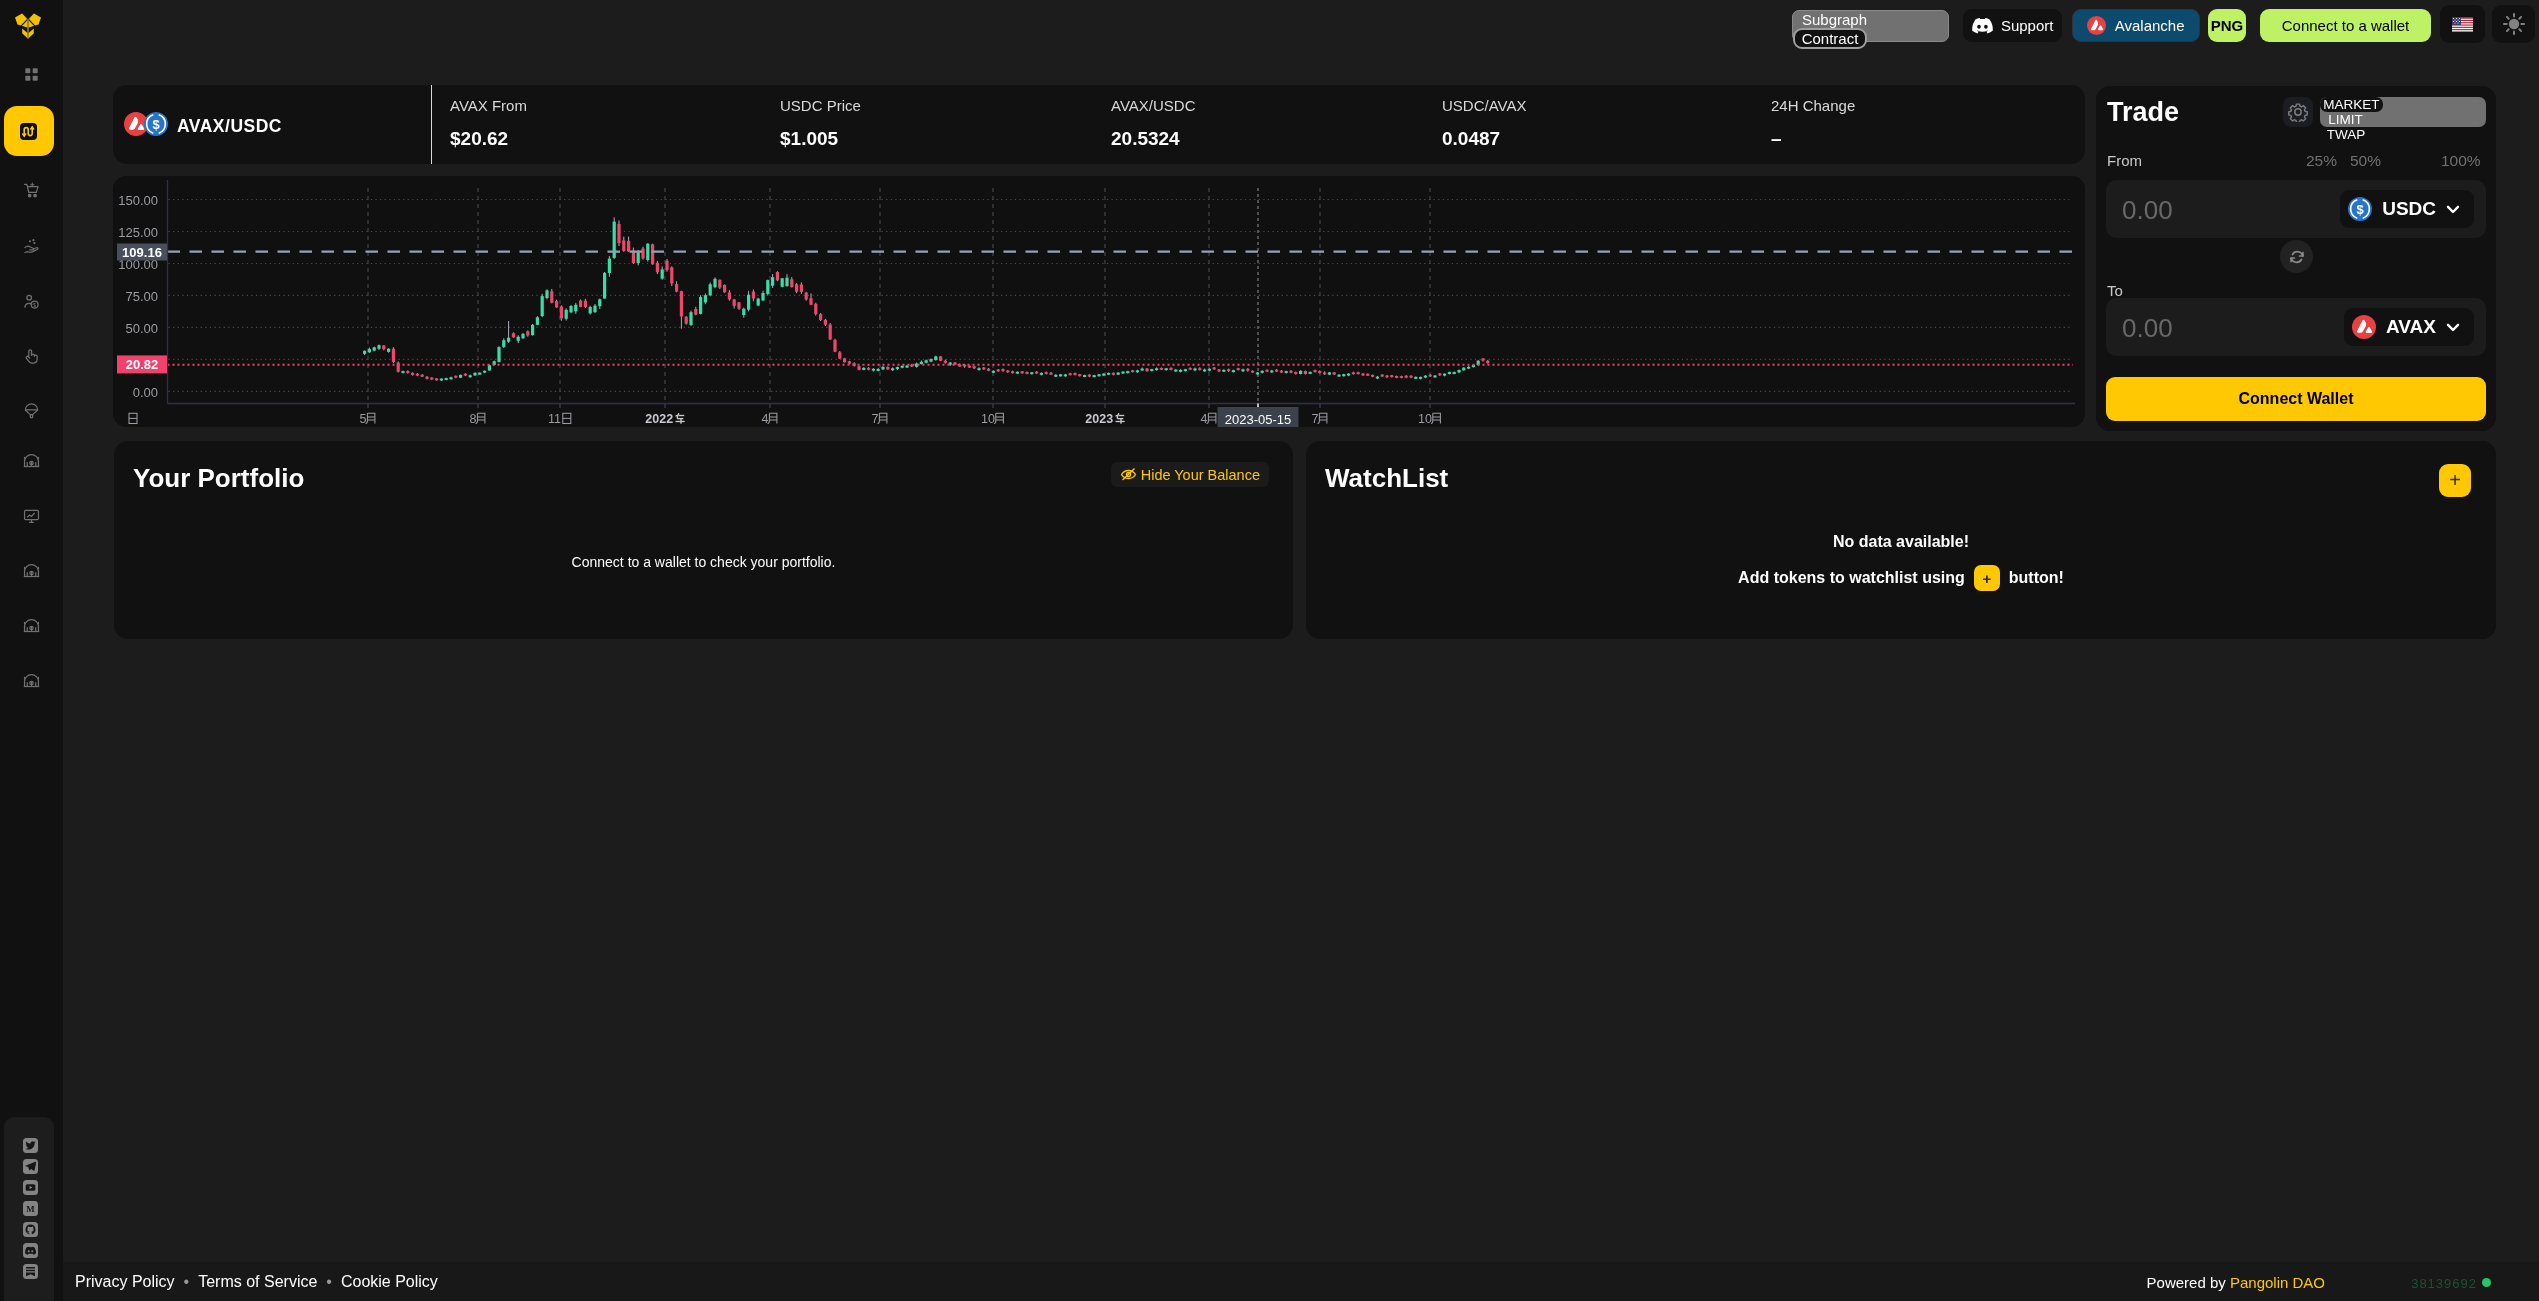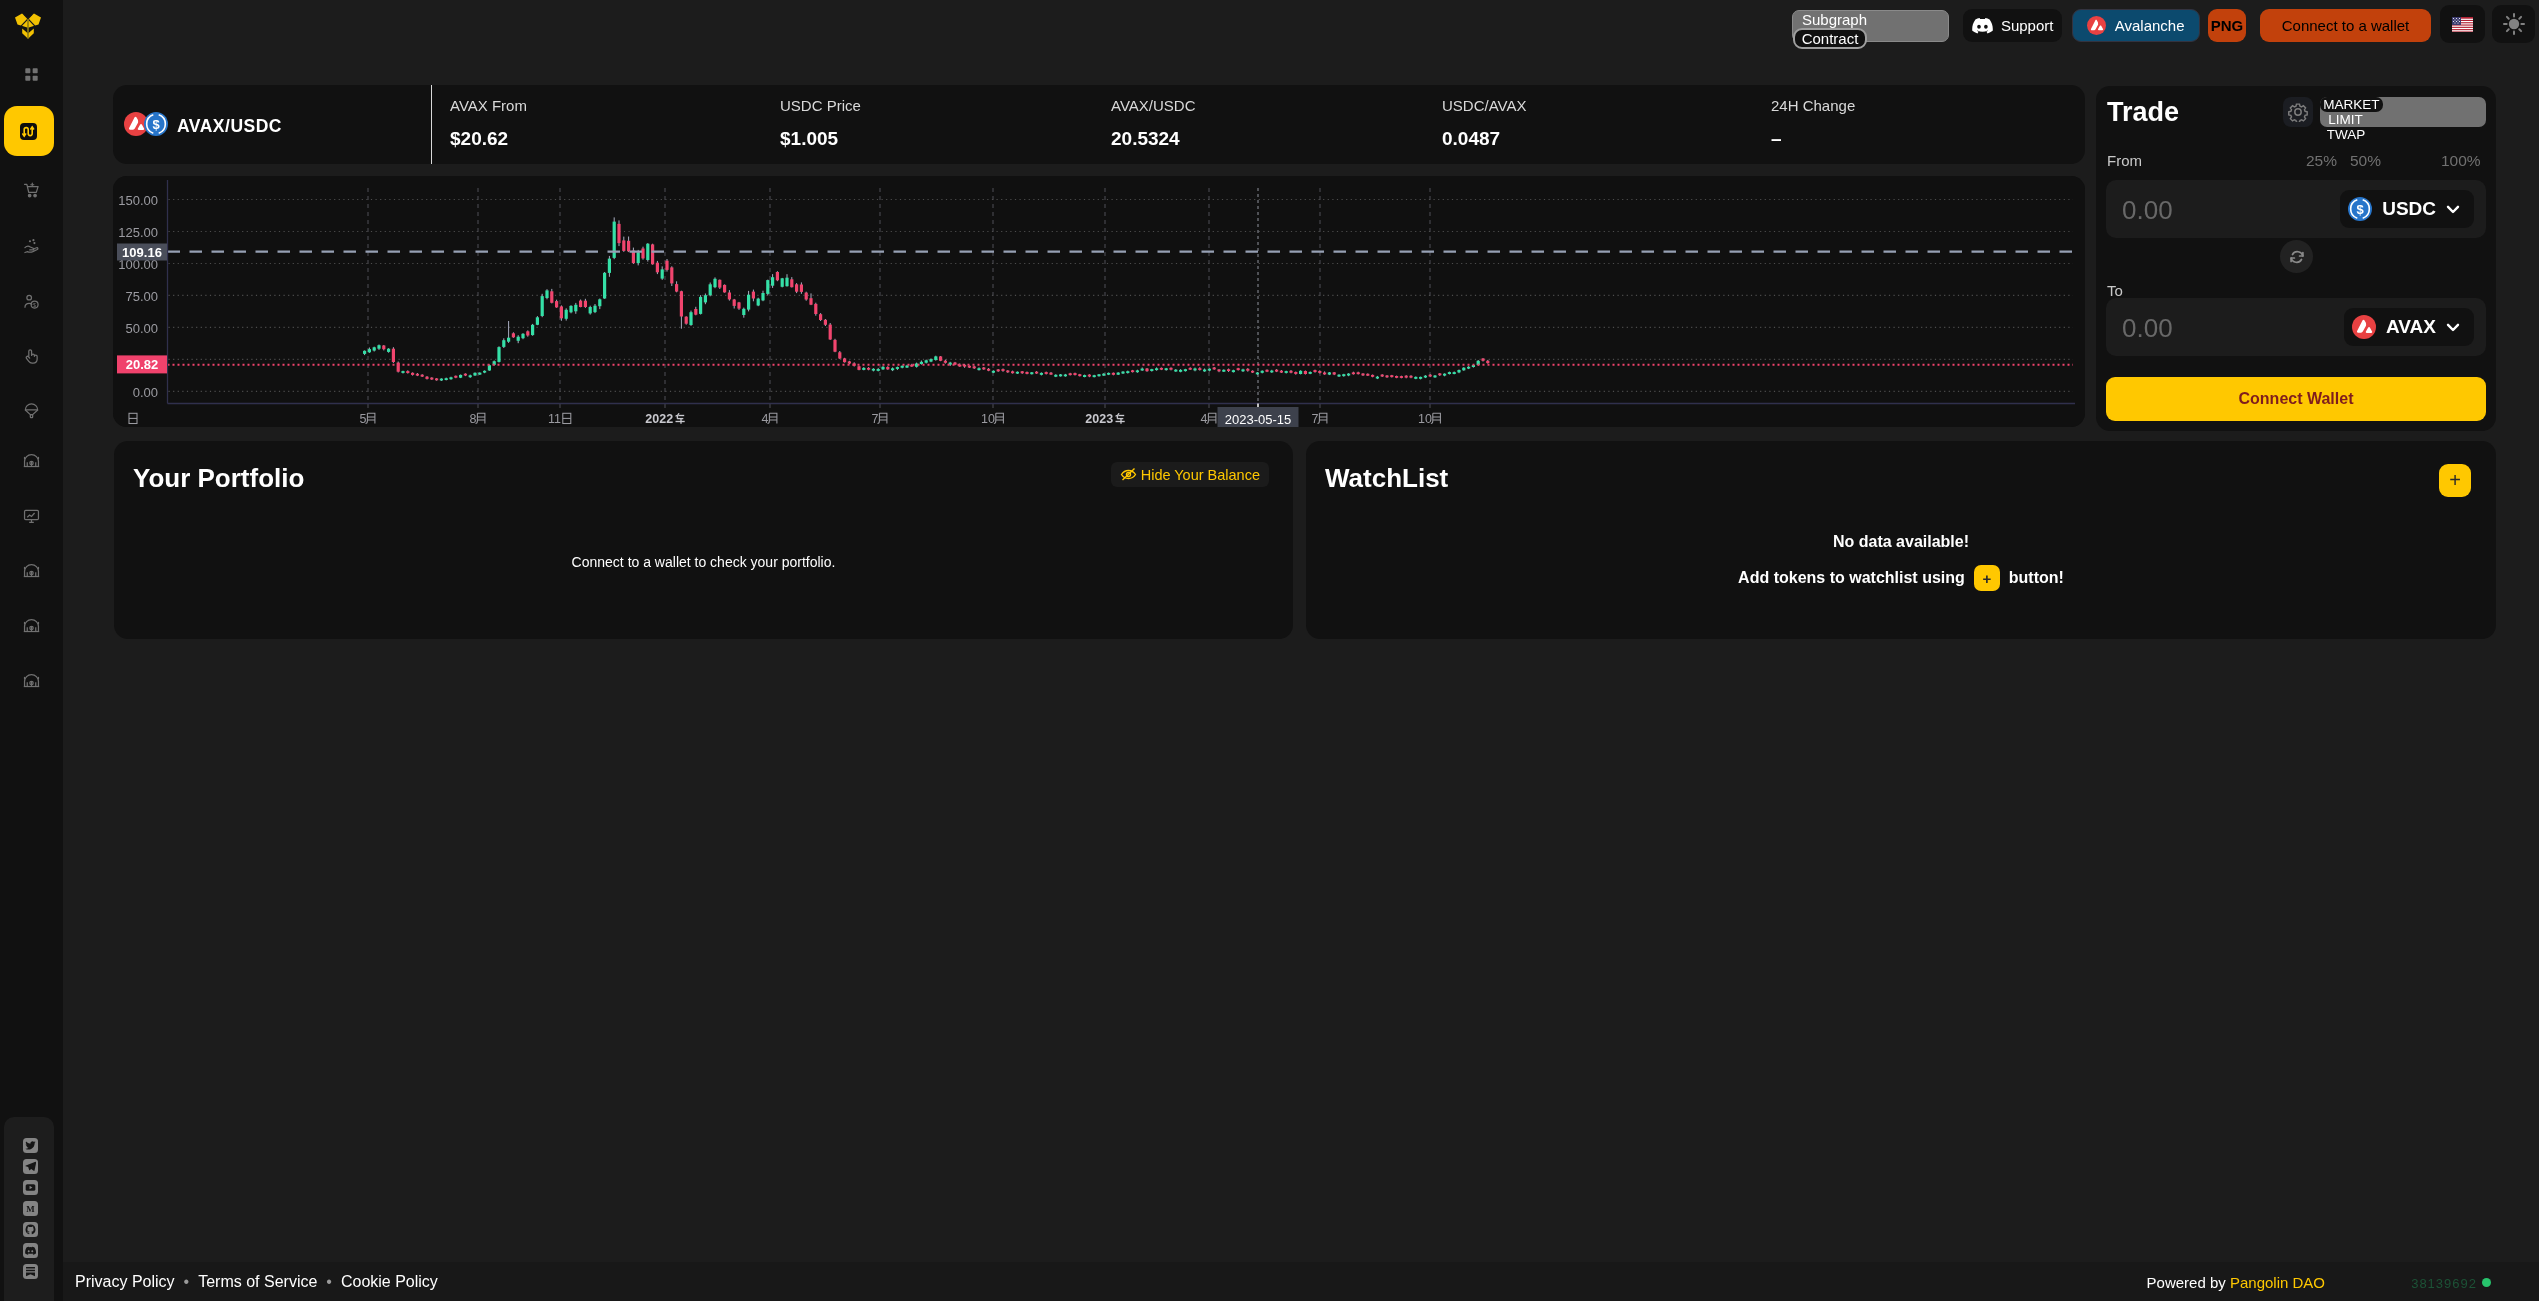"PNG" .ybtn { background: #c2410c -> #bef264 }
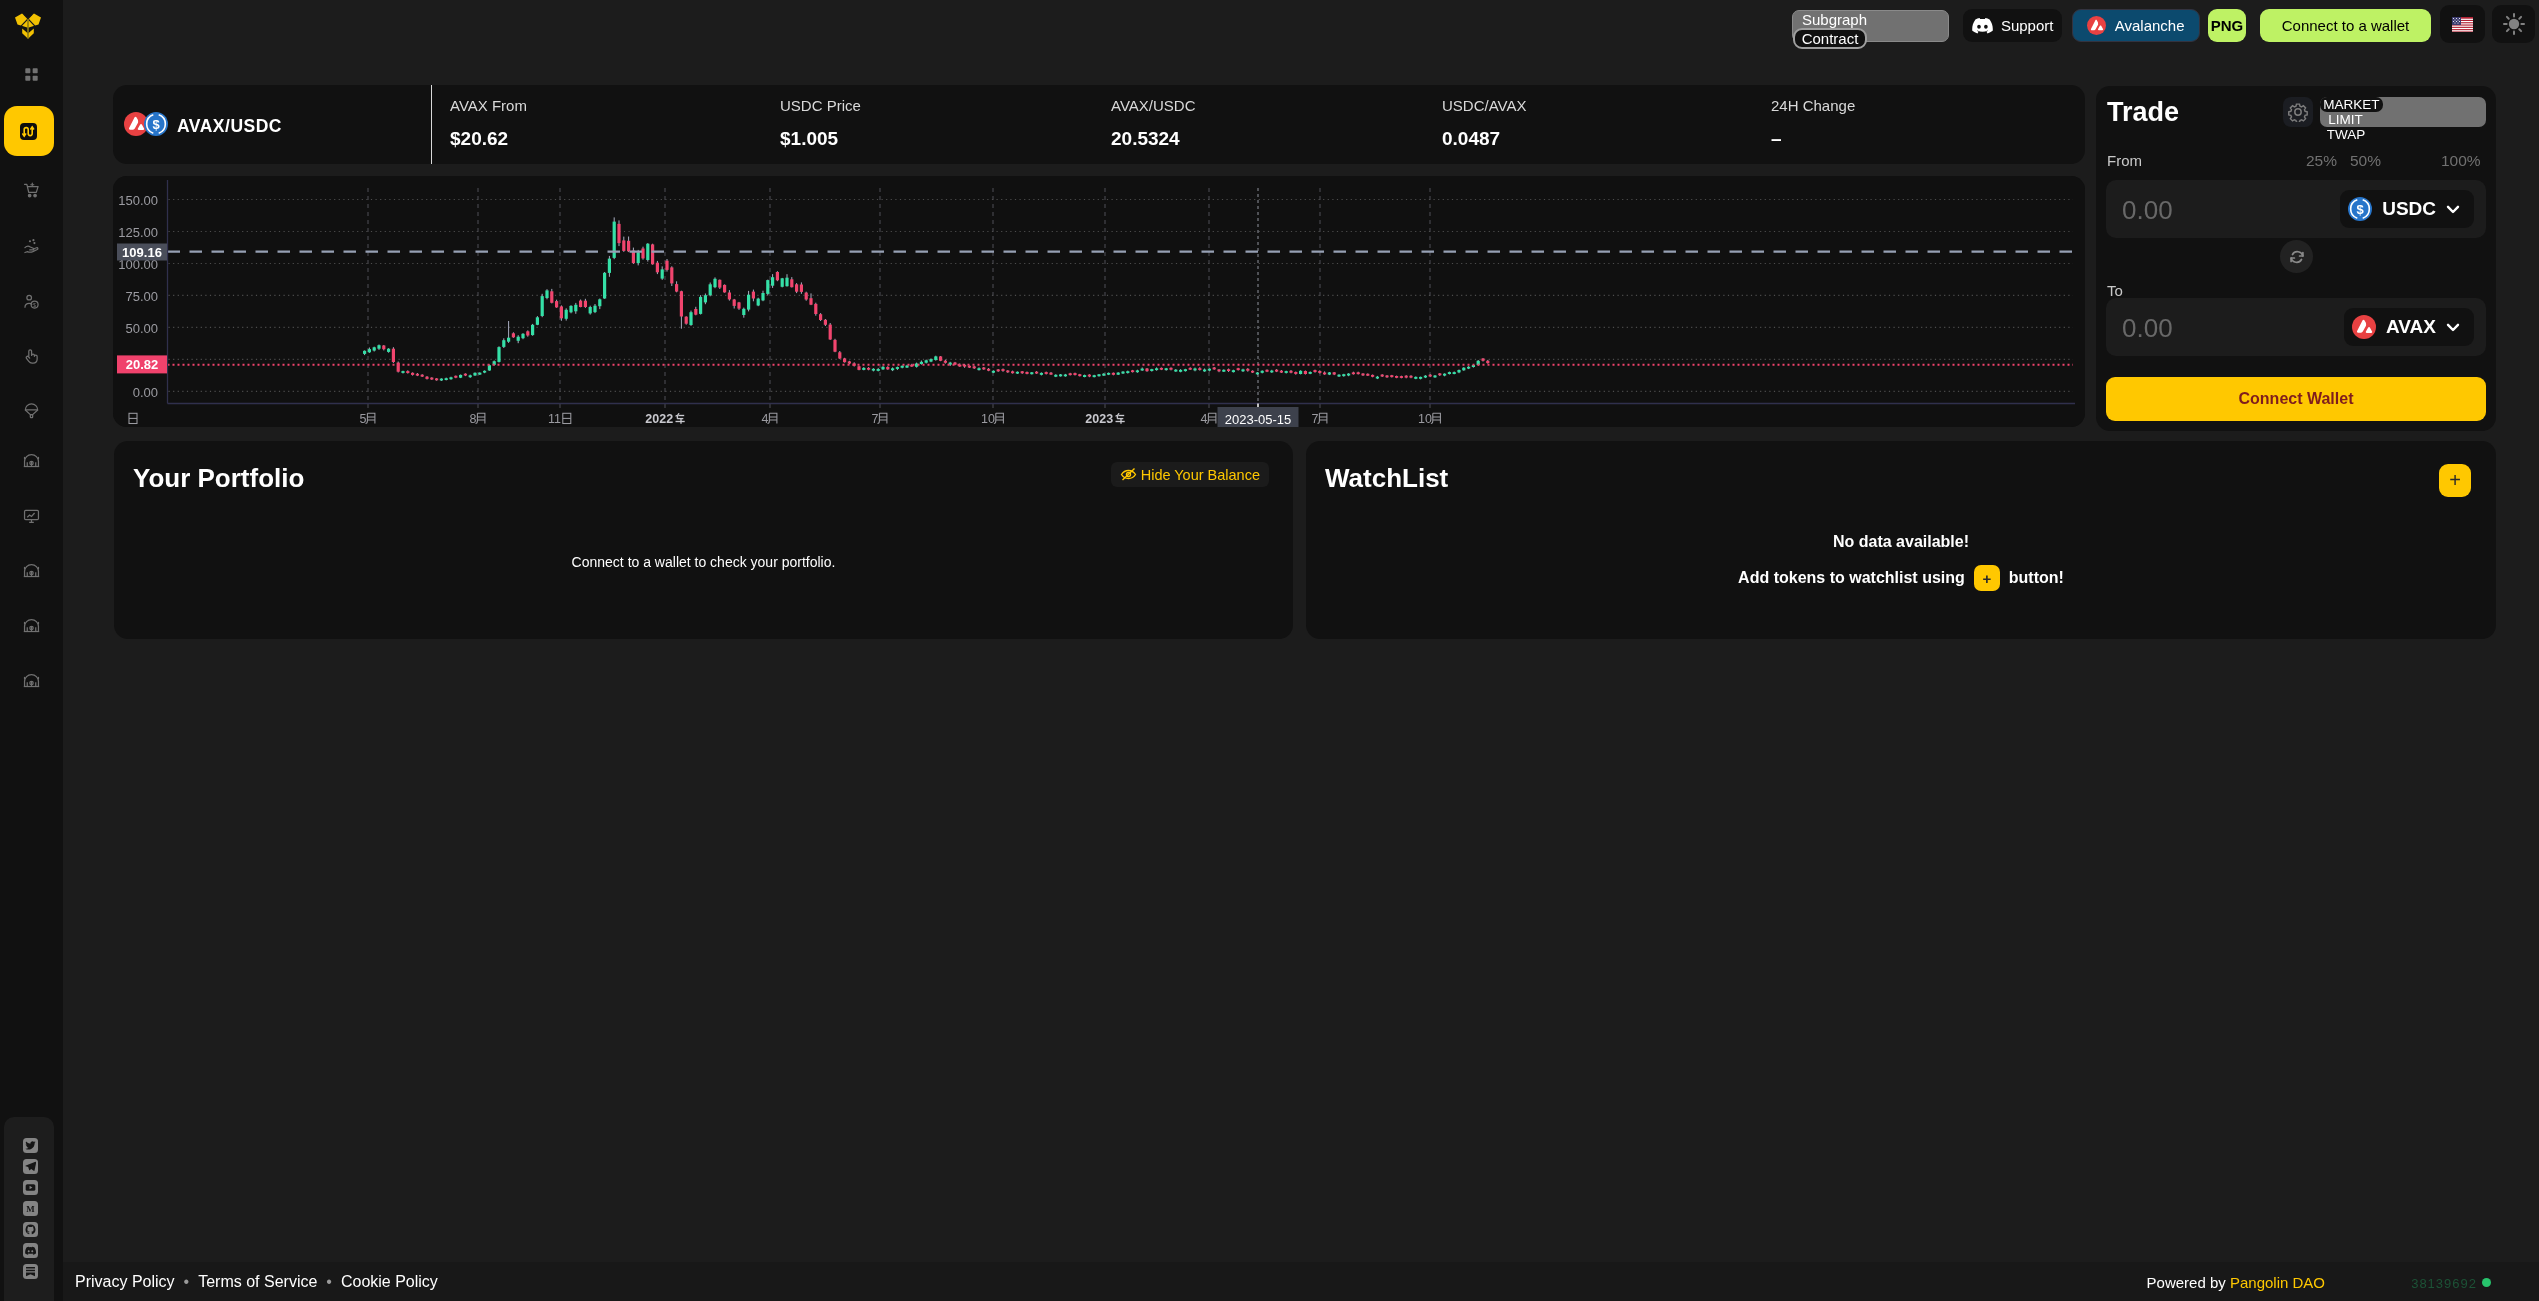"Connect Wallet" #connectwallet { color: #7f1d1d -> #000000 }
